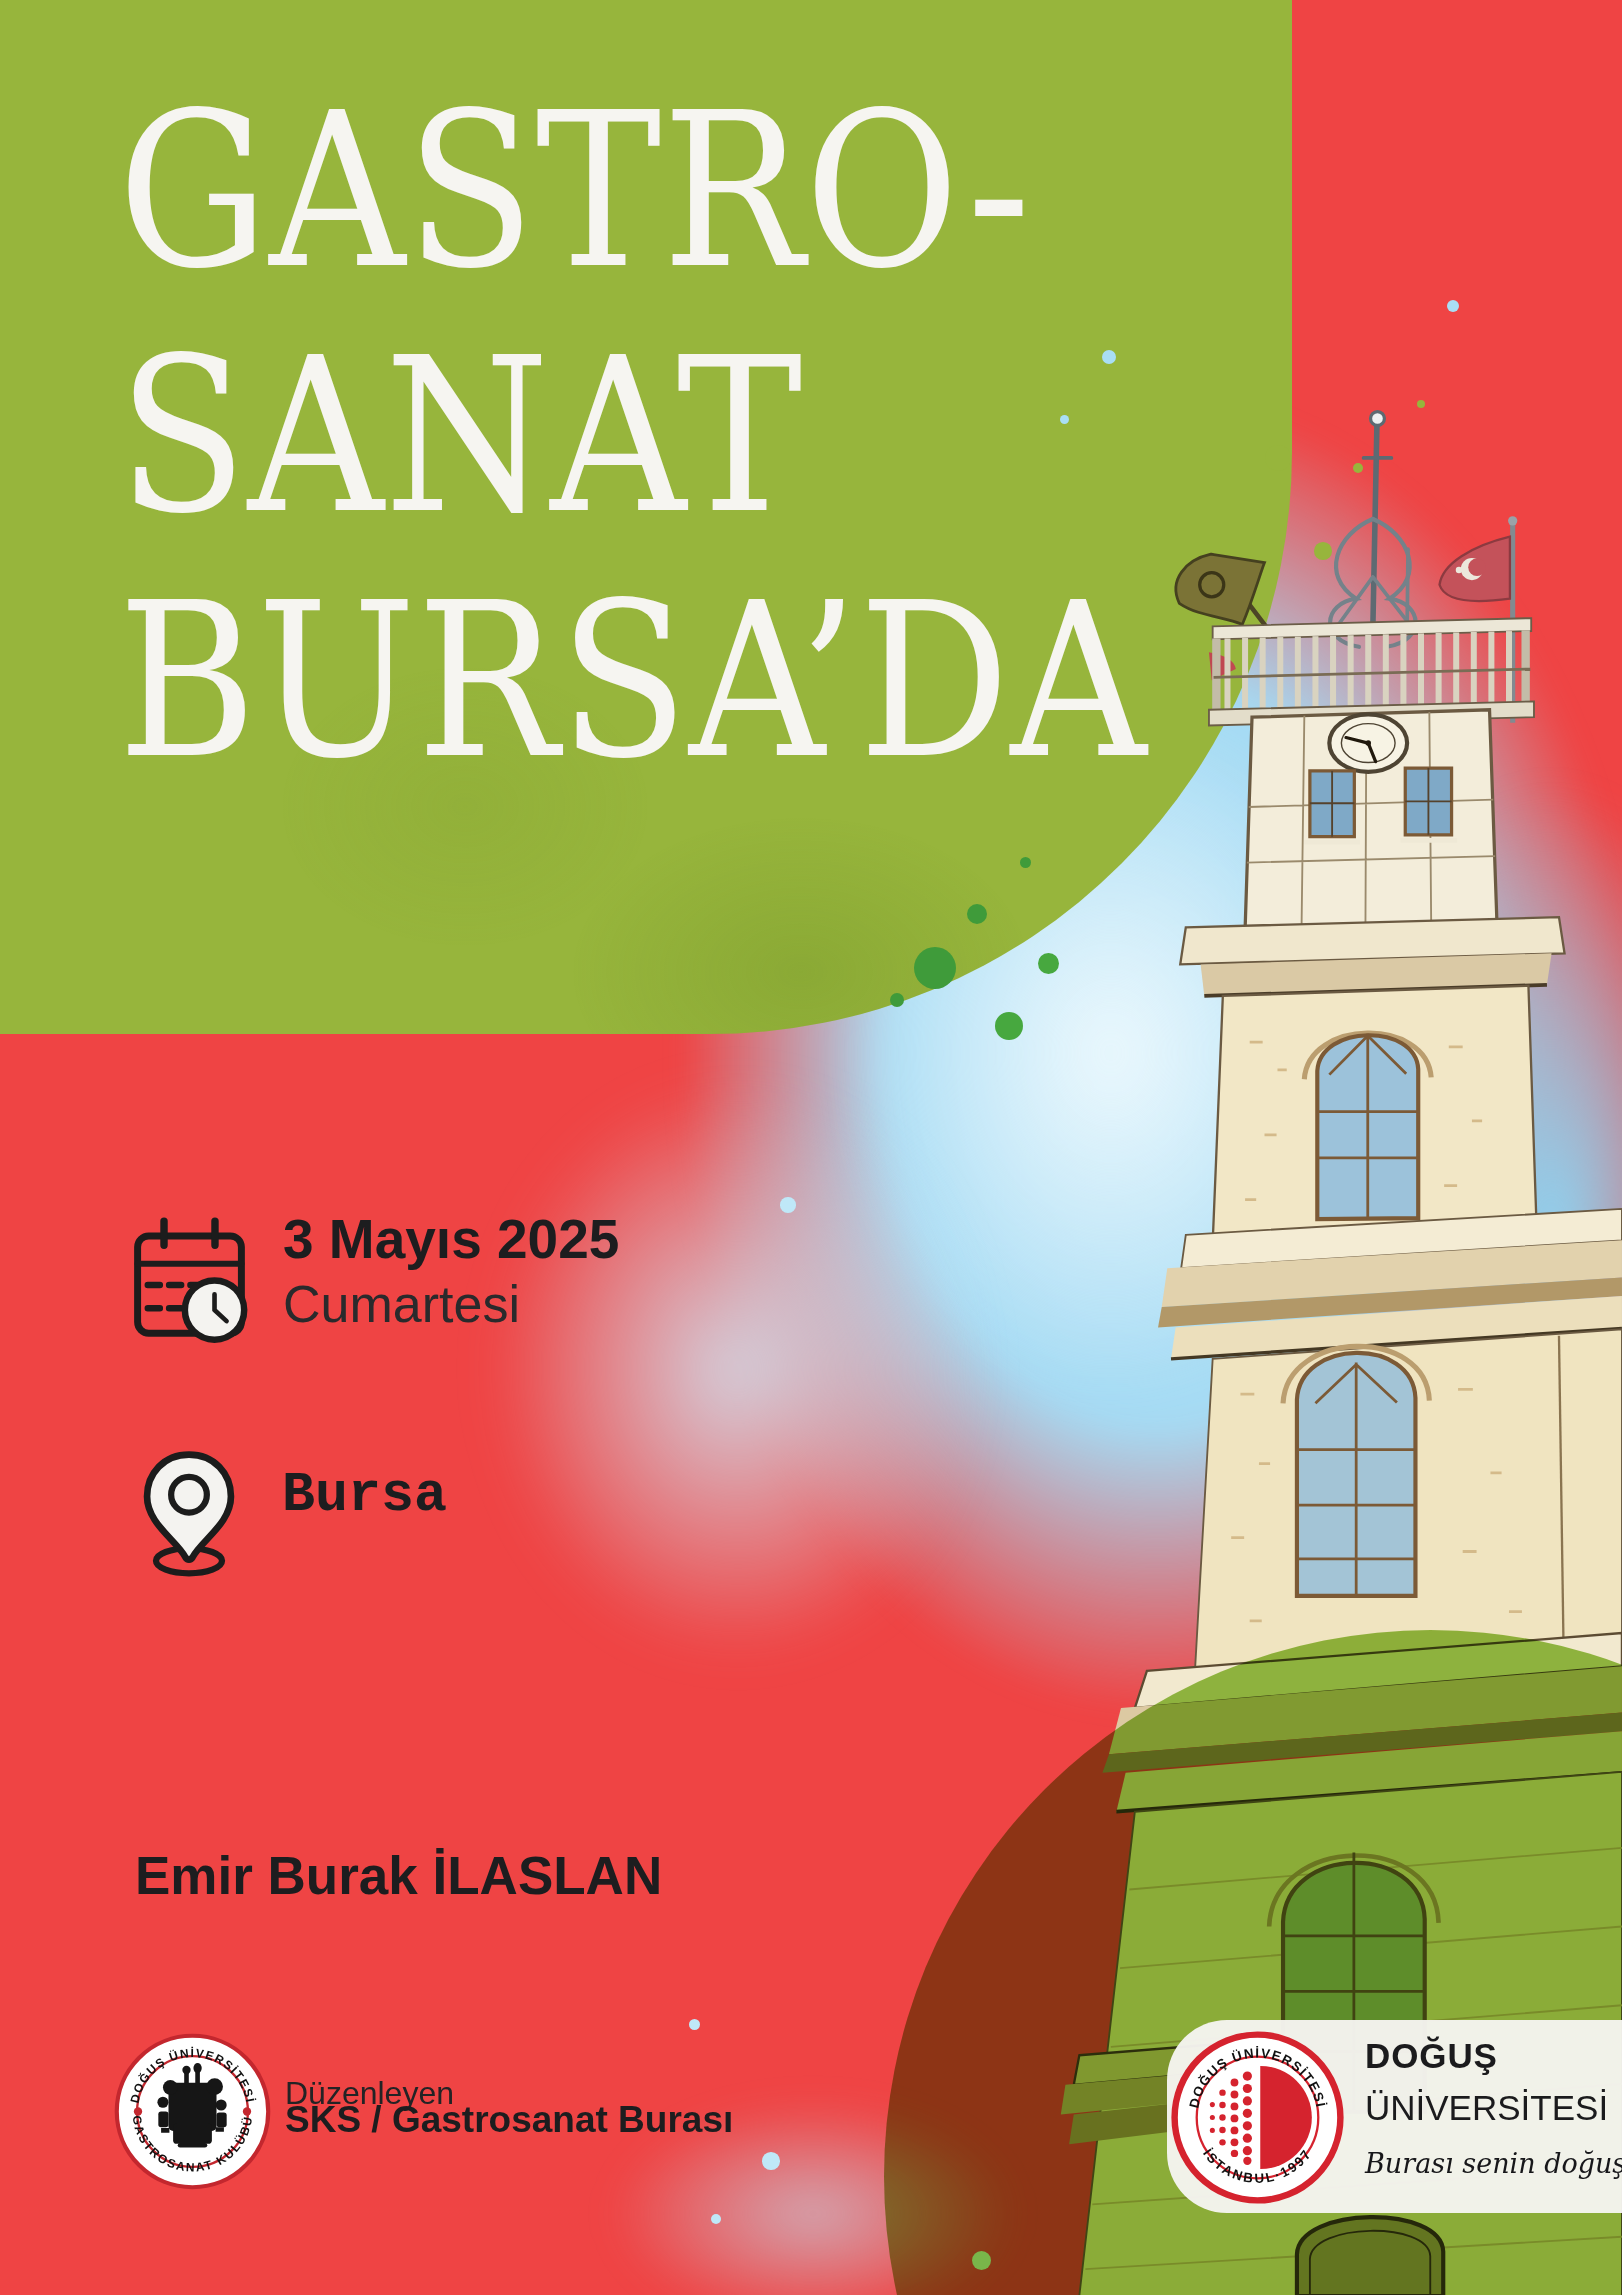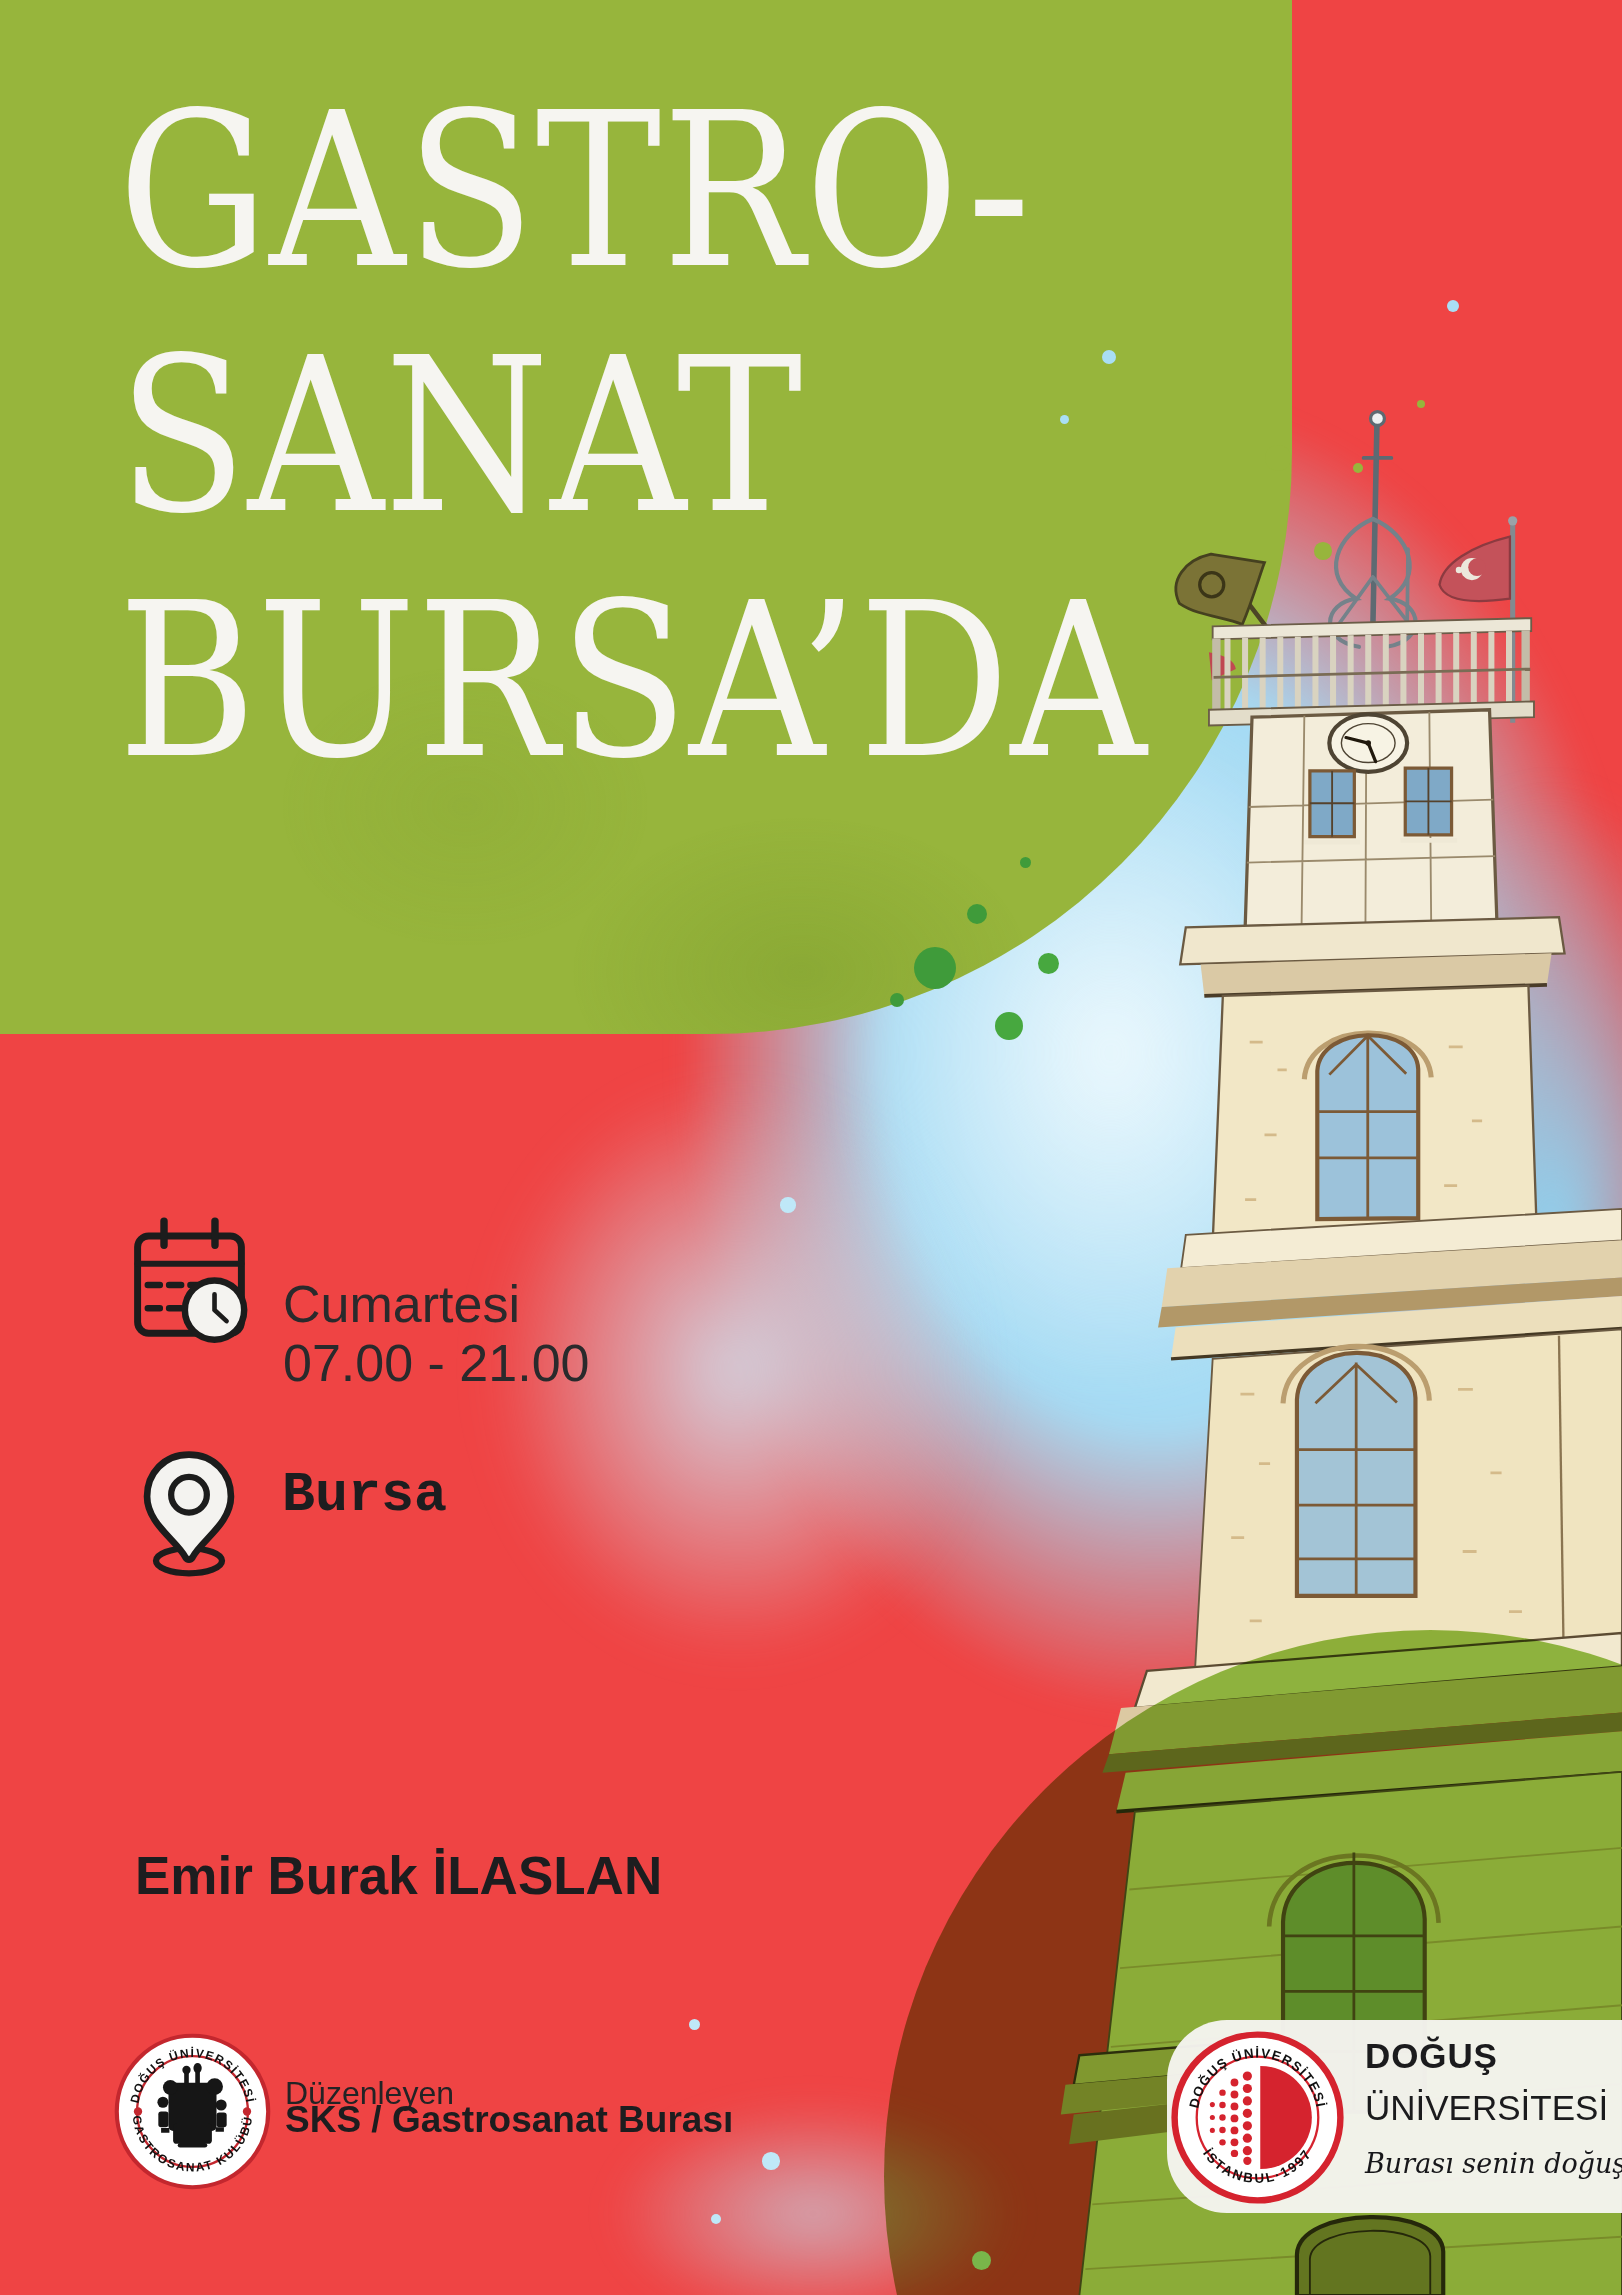"3 Mayıs 2025" div.txt { html: none -> <div>3 Mayıs 2025</div> }
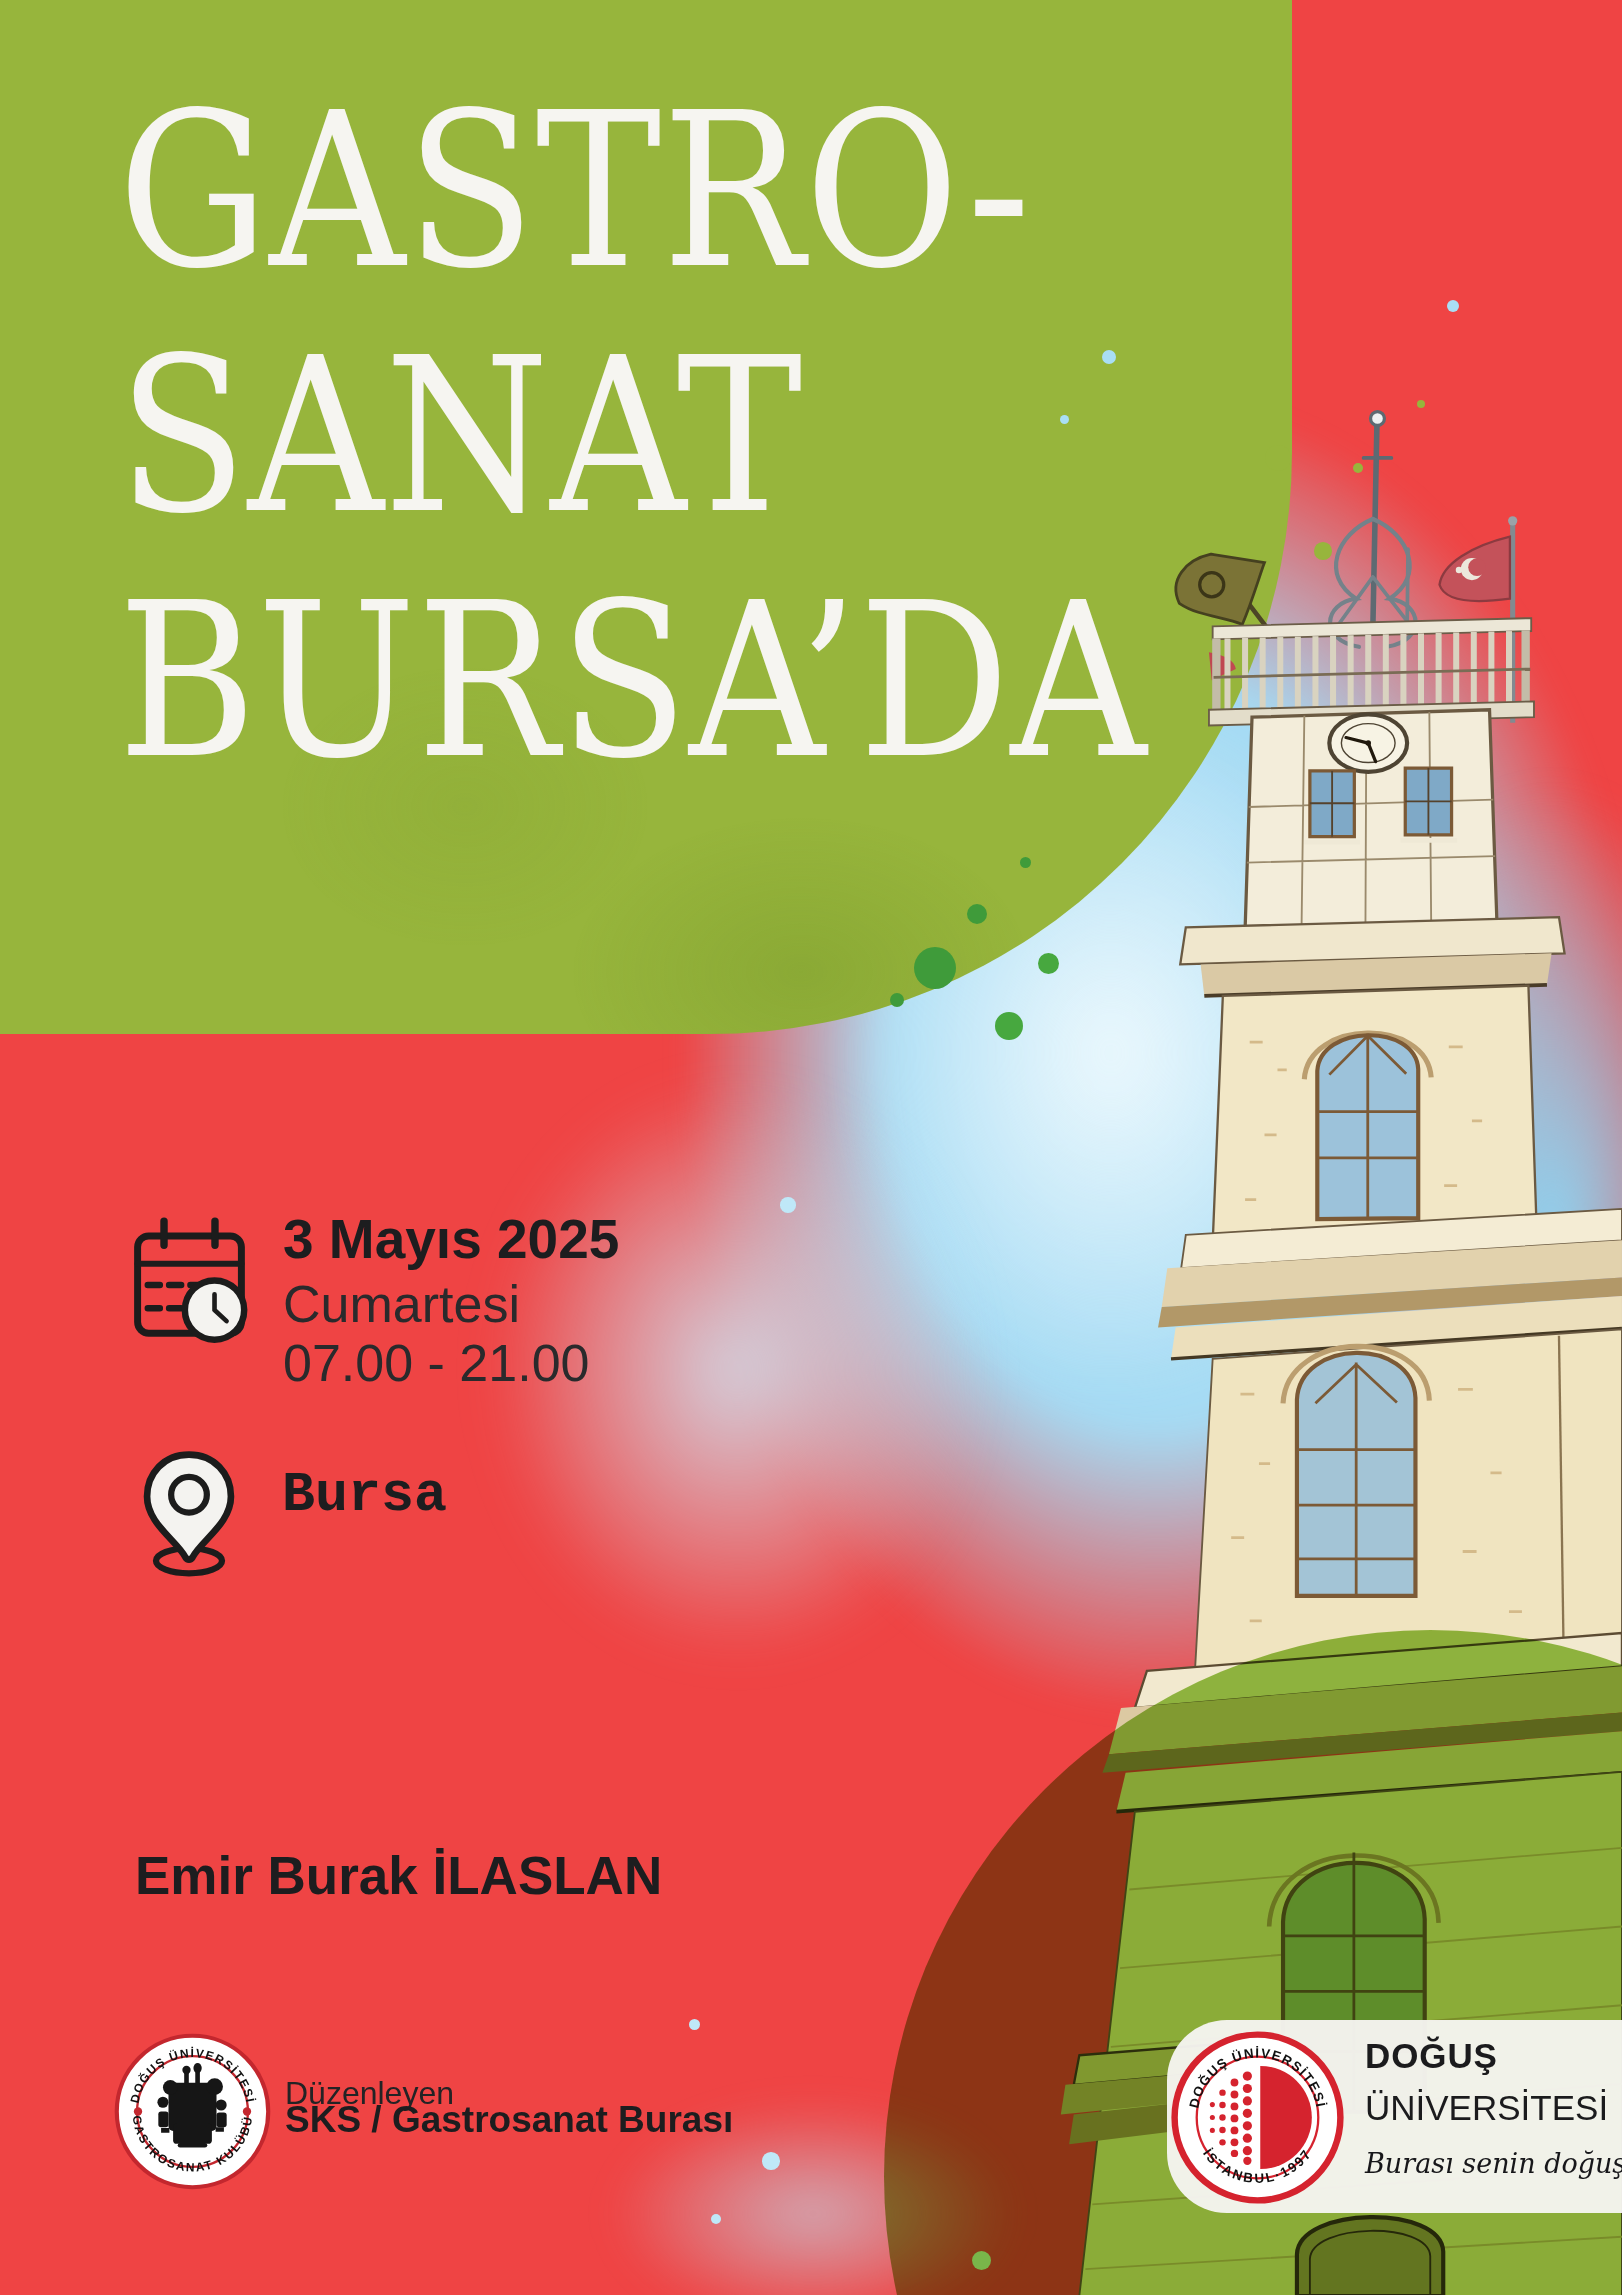"07.00 - 21.00" div.txt { html: <div>07.00 - 21.00</div> -> none }
